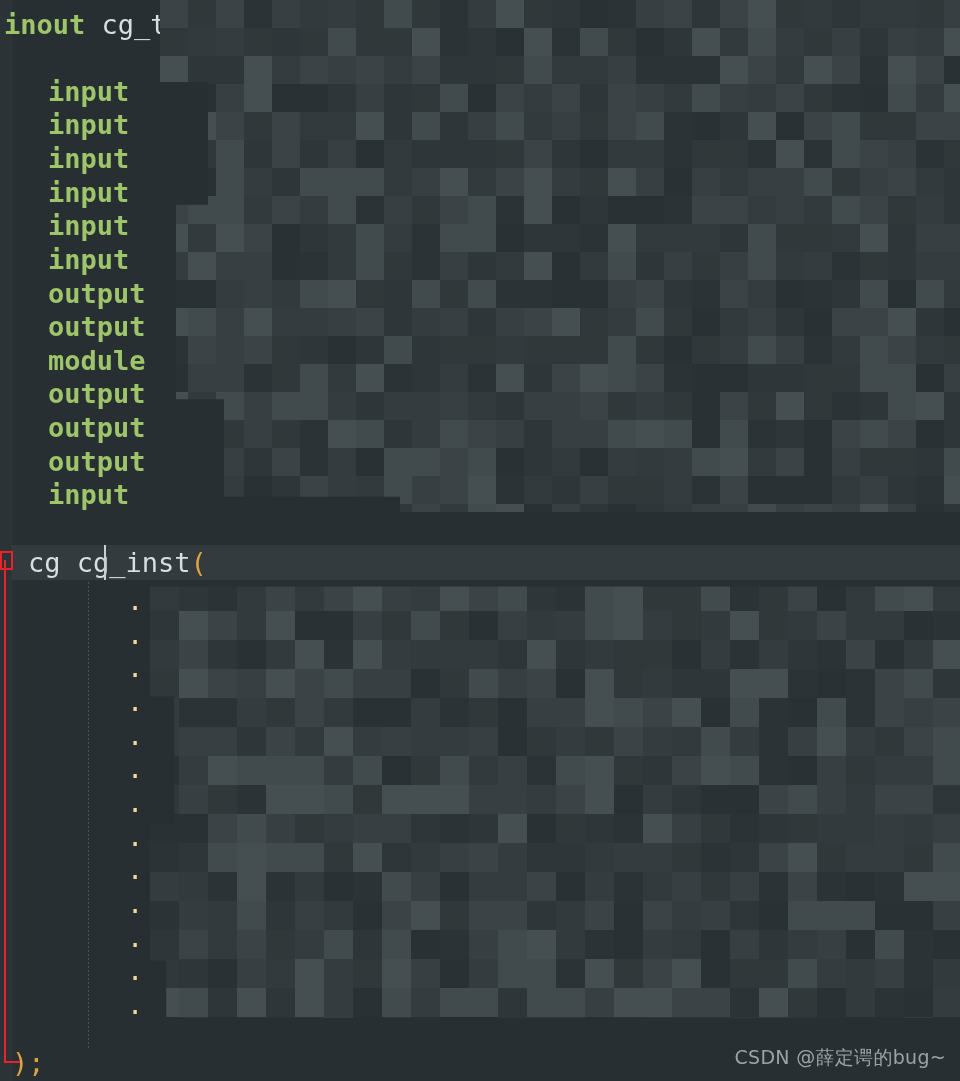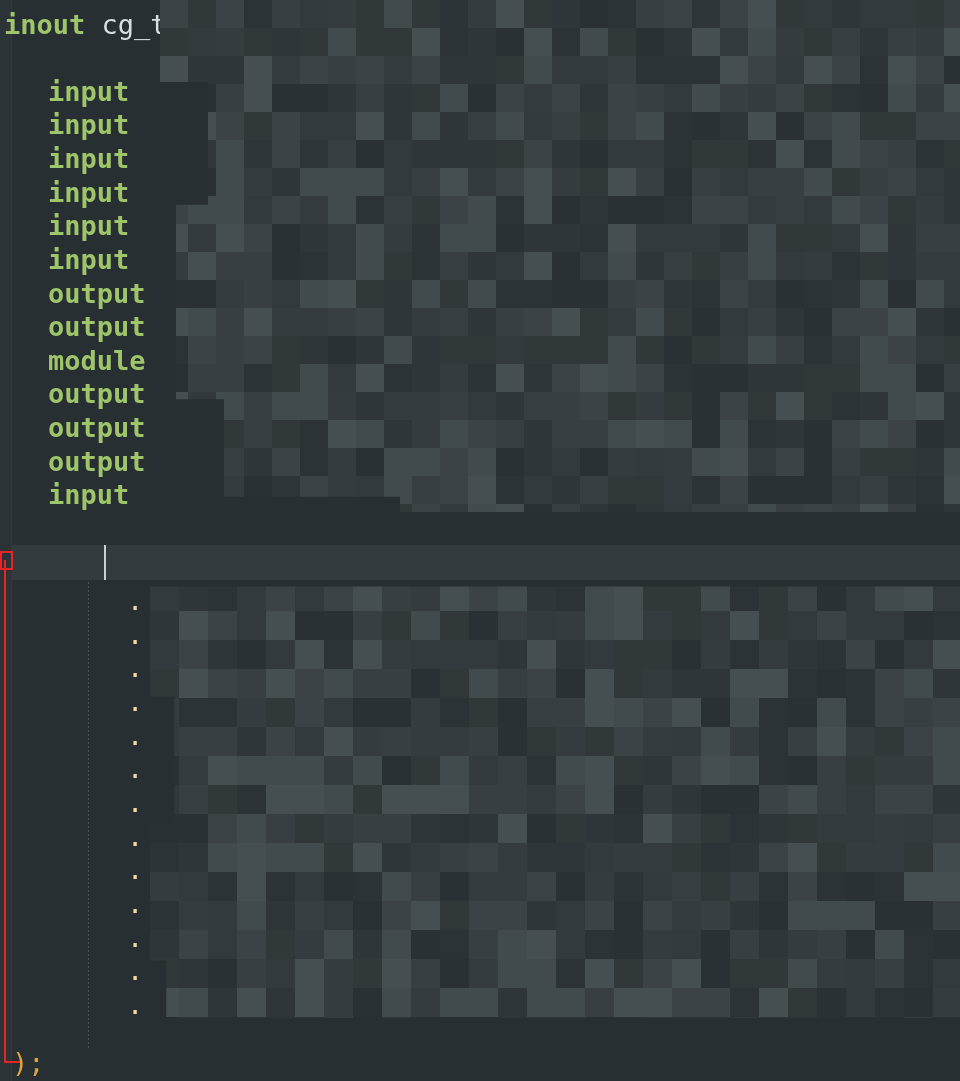"cg cg_inst(" div.ln { html: none -> <div><span>cg</span><span> </span><span>cg_inst</span><span>(</span></div> }
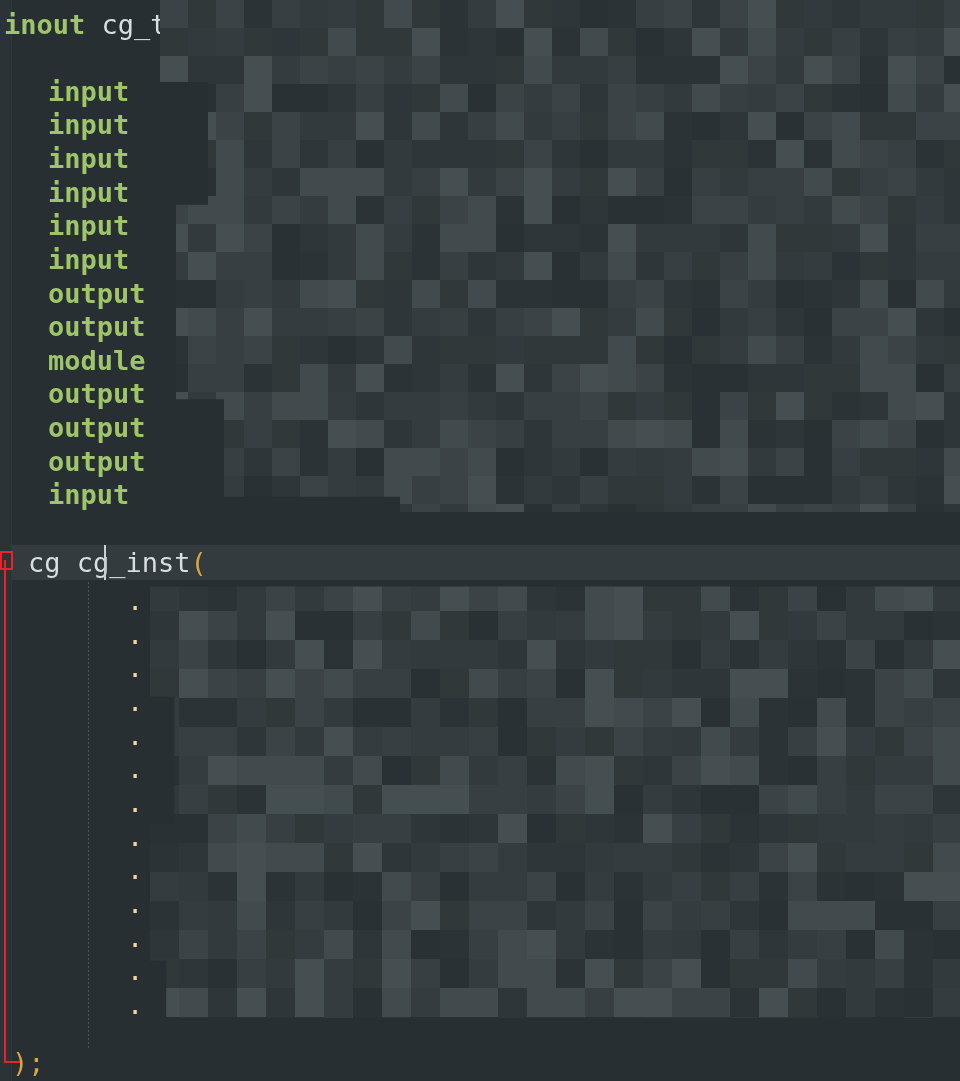"CSDN @薛定谔的bug~" div { html: none -> <div>CSDN @薛定谔的bug~</div> }
